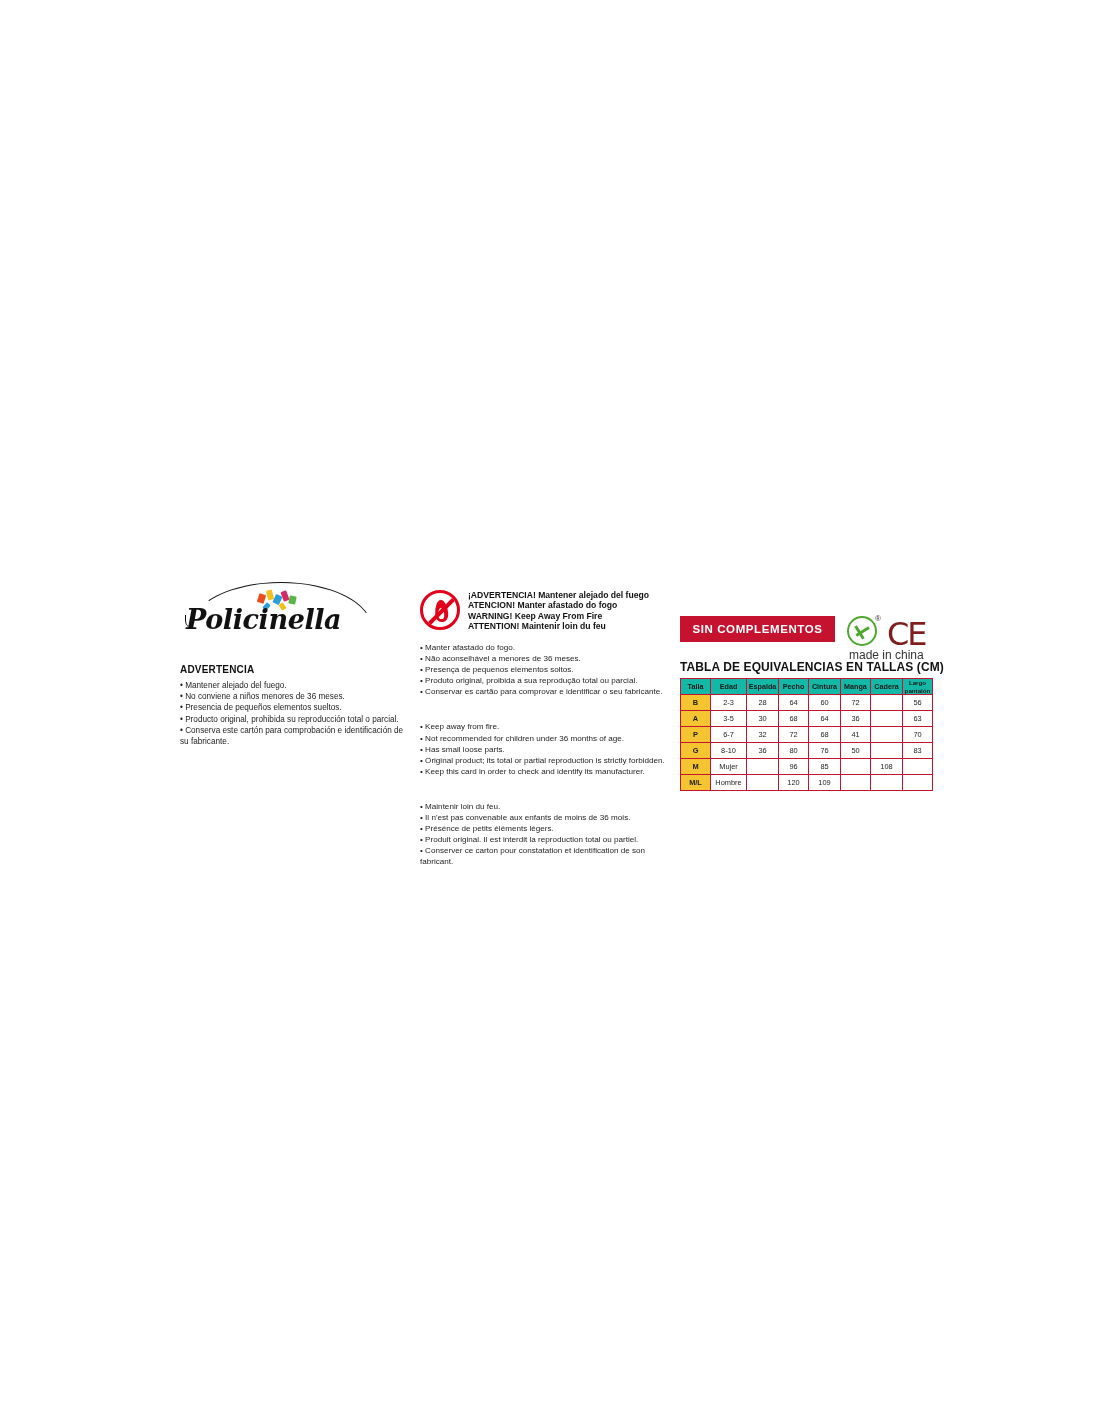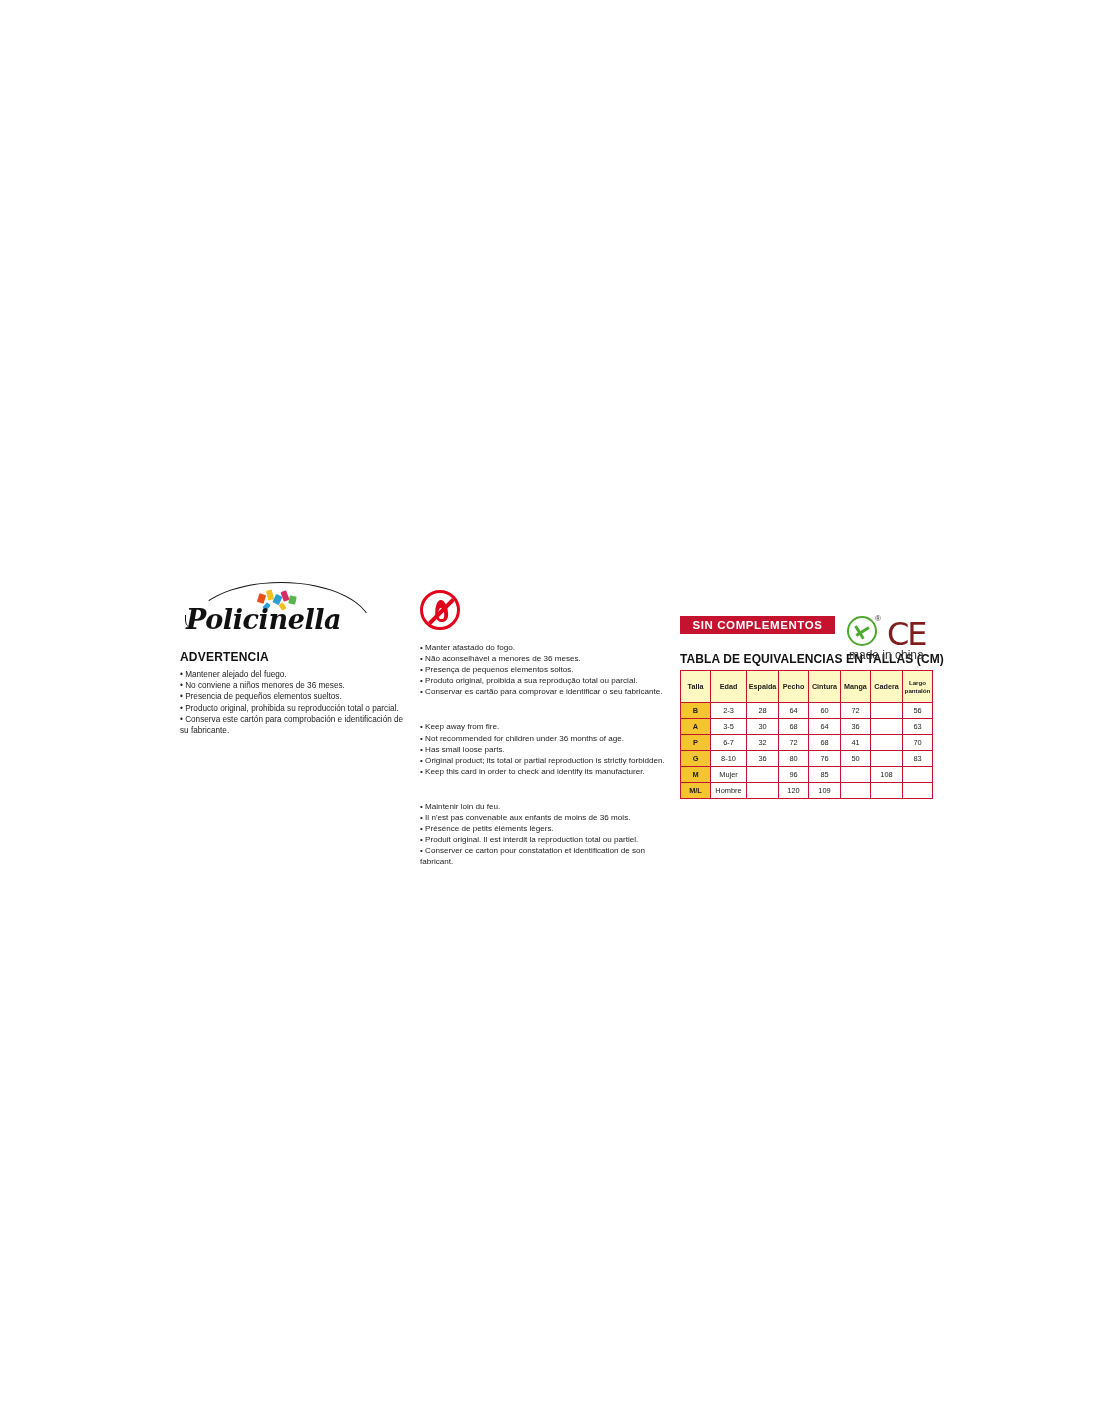"¡ADVERTENCIA! Mantener alejado del fuego" div.warn-lines { html: none -> <div> <div>¡ADVERTENCIA! Mantener alejado del fuego</div> <div>ATENCION! Manter afastado do fogo</div> <div>WARNING! Keep Away From Fire</div> <div>ATTENTION! Maintenir loin du feu</div> </div> }
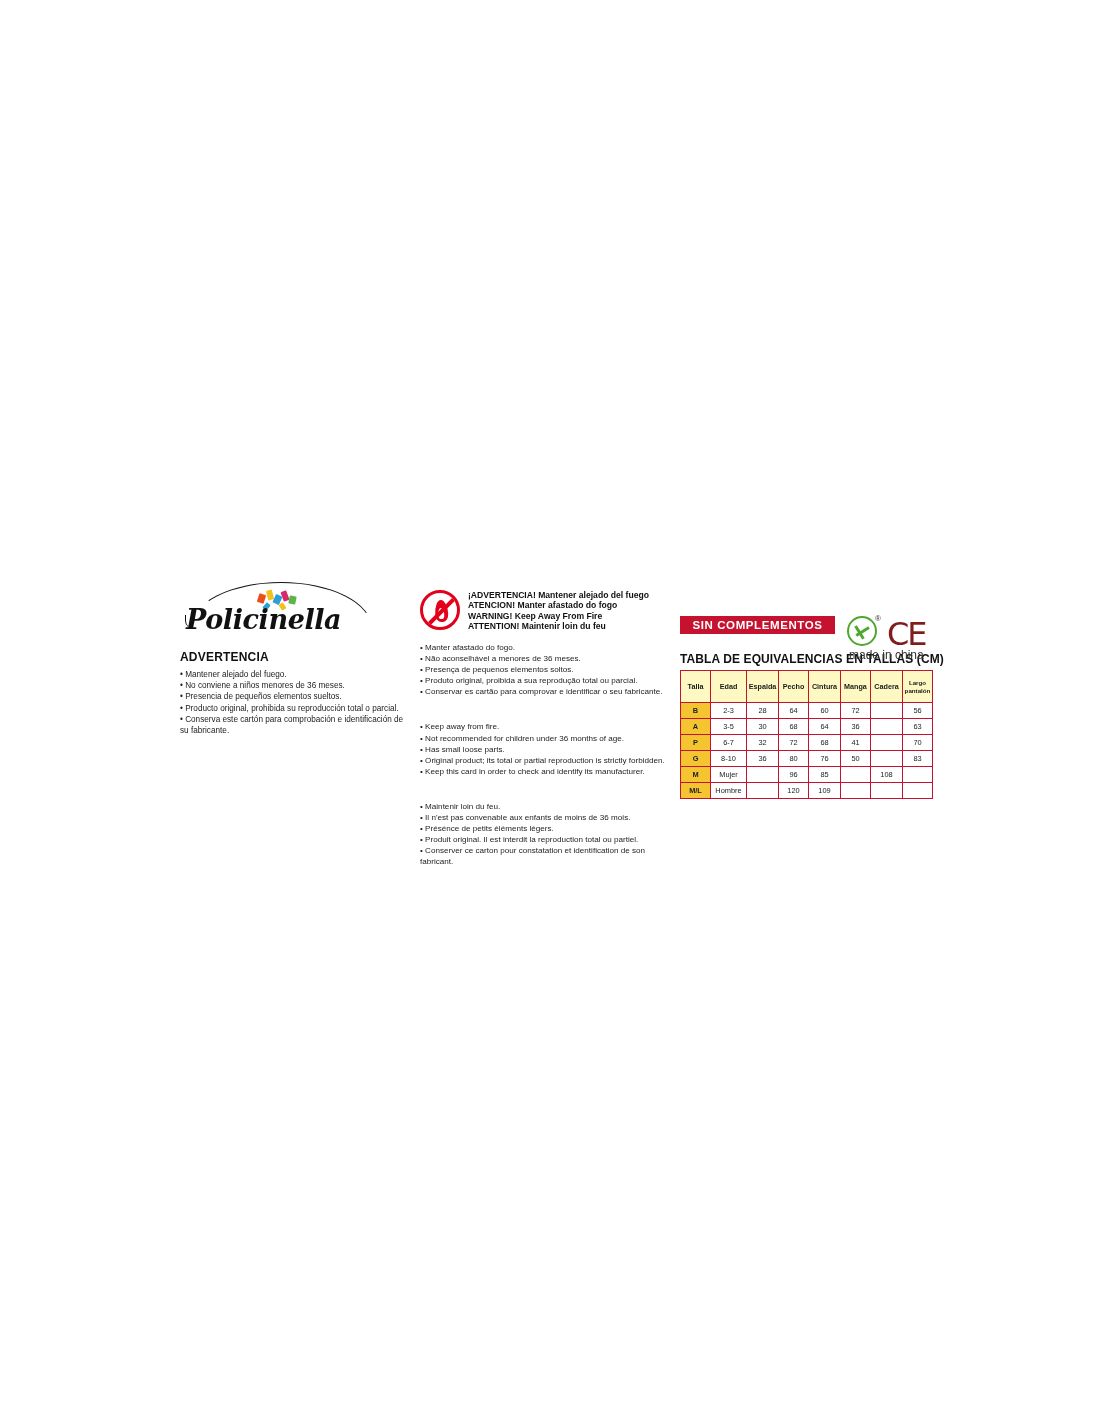"SIN COMPLEMENTOS" .sin-badge { height: 18px -> 26px }
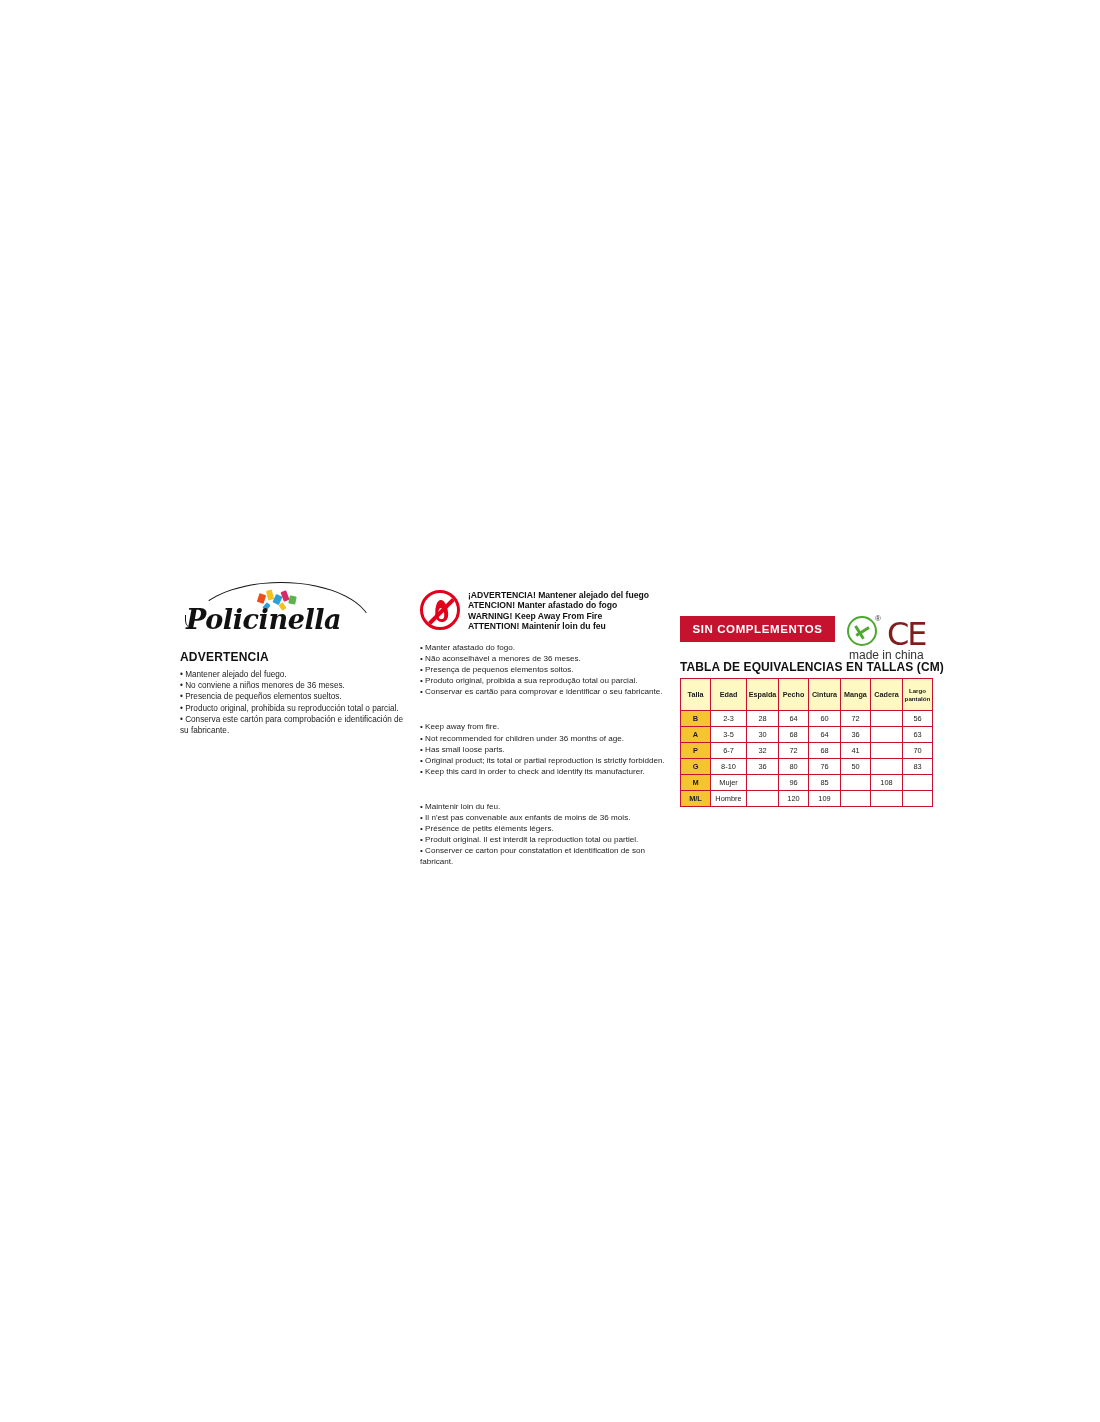"ADVERTENCIA" .adv-title { font-size: 12px -> 10px; margin-top: none -> 14px }
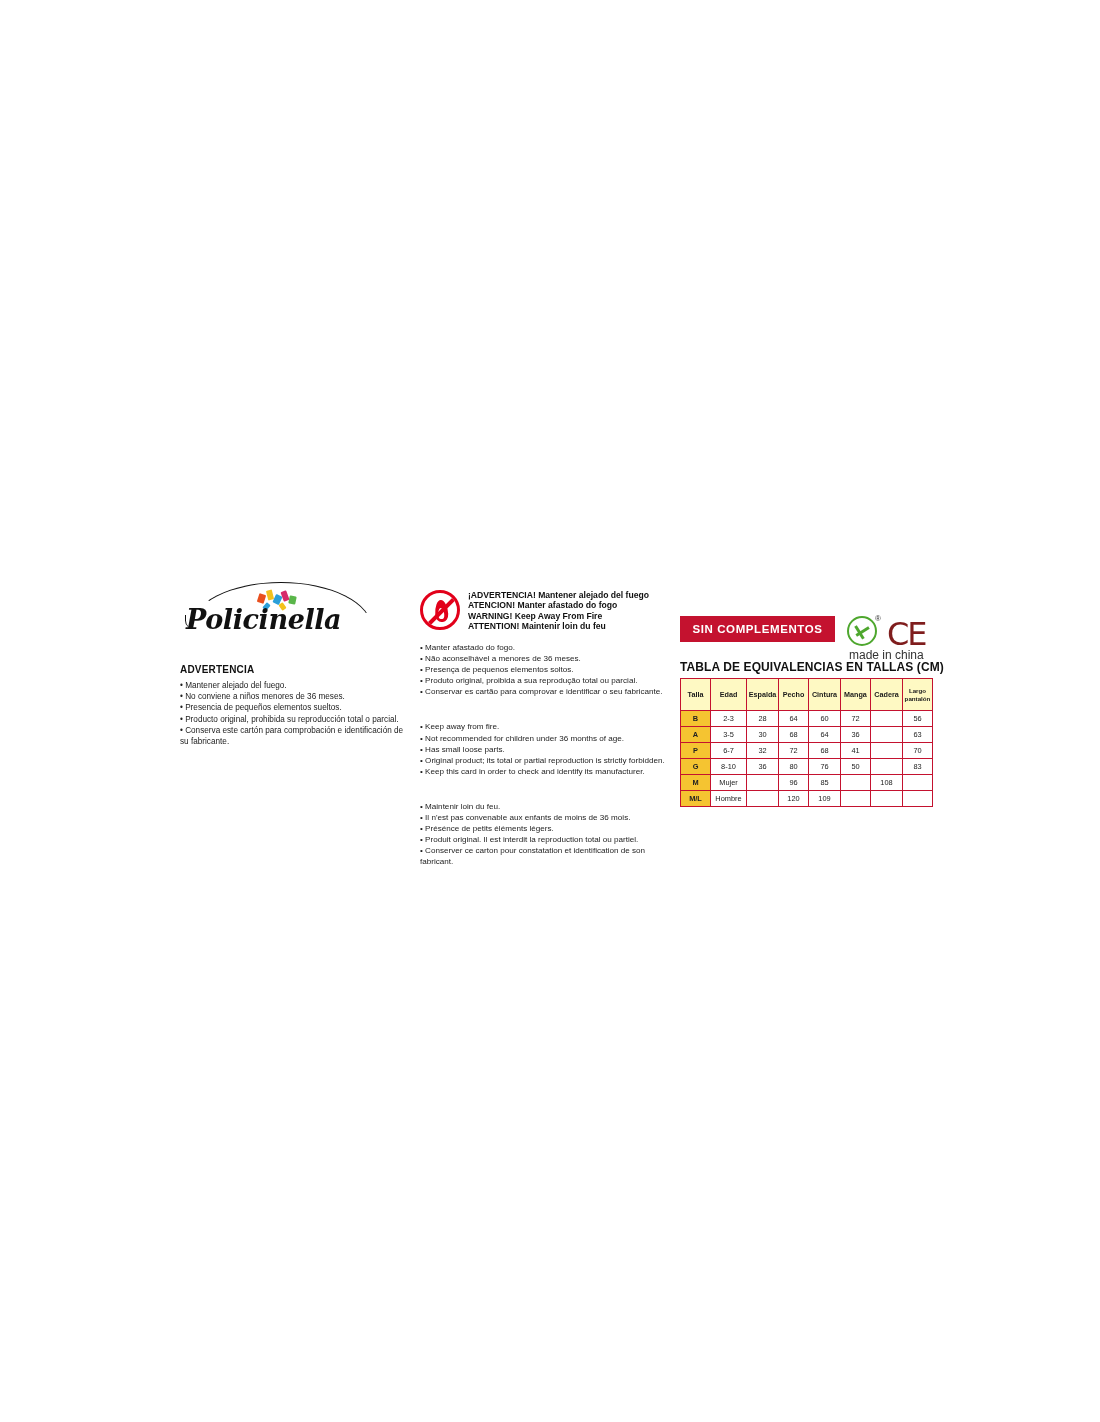"Talla" table.sizes th { background: #fef9c3 -> #14b8a6; height: 32px -> 16px }
